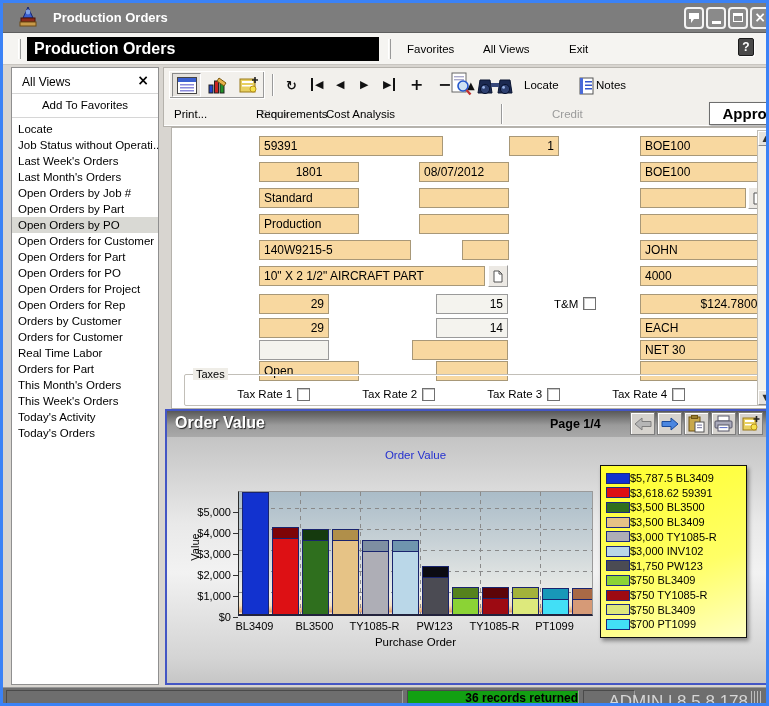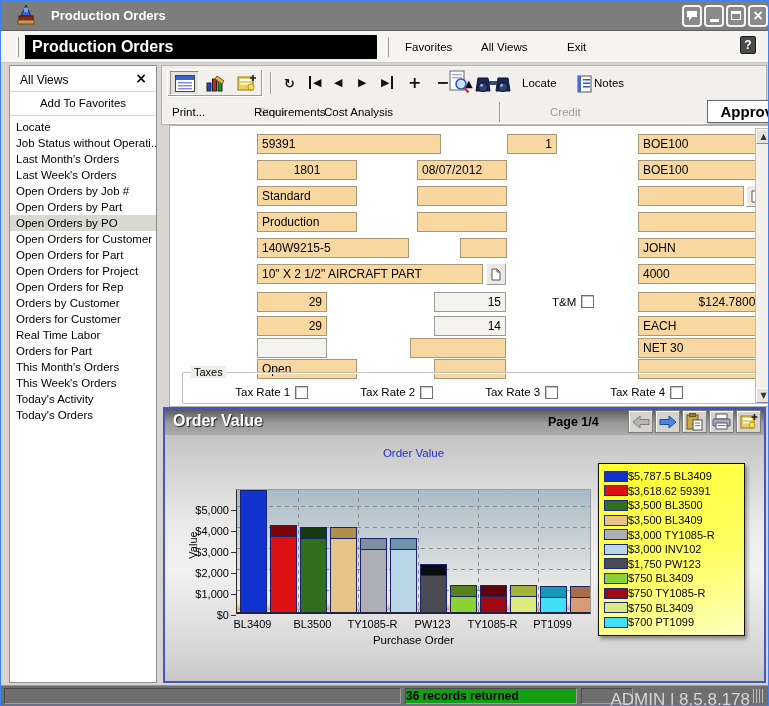"Production Orders" .window { border: 1px solid #3b82f6 -> 3px solid #3b82f6 }
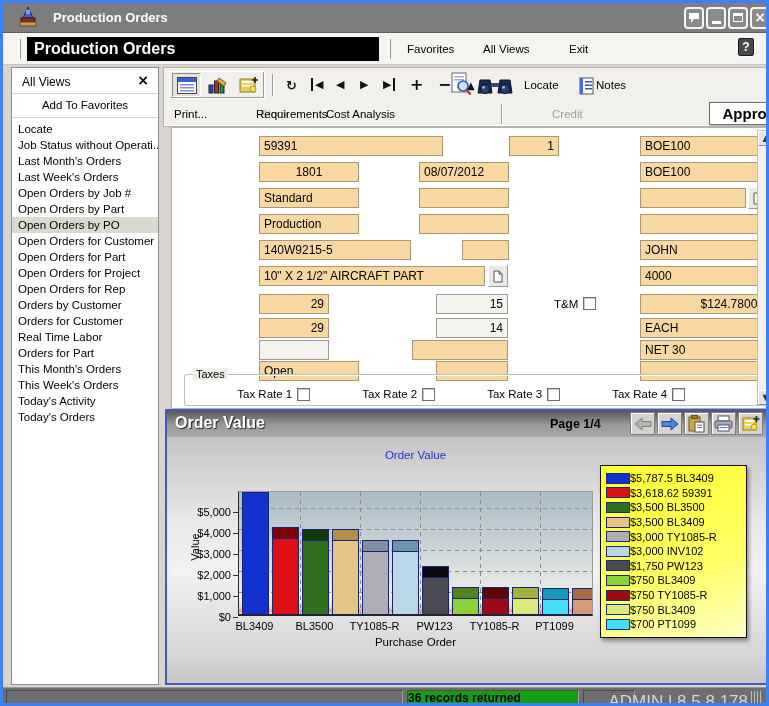"Last Month's Orders" div.sb-item { order: before "Last Week's Orders" -> after "Last Week's Orders" }
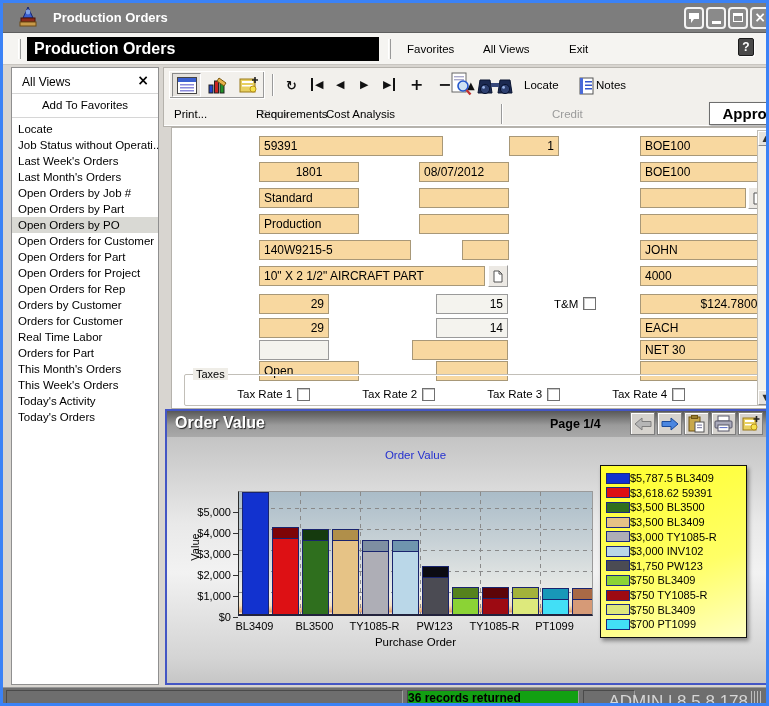"Open Orders for PO" div.sb-item { html: none -> <div>Open Orders for PO</div> }
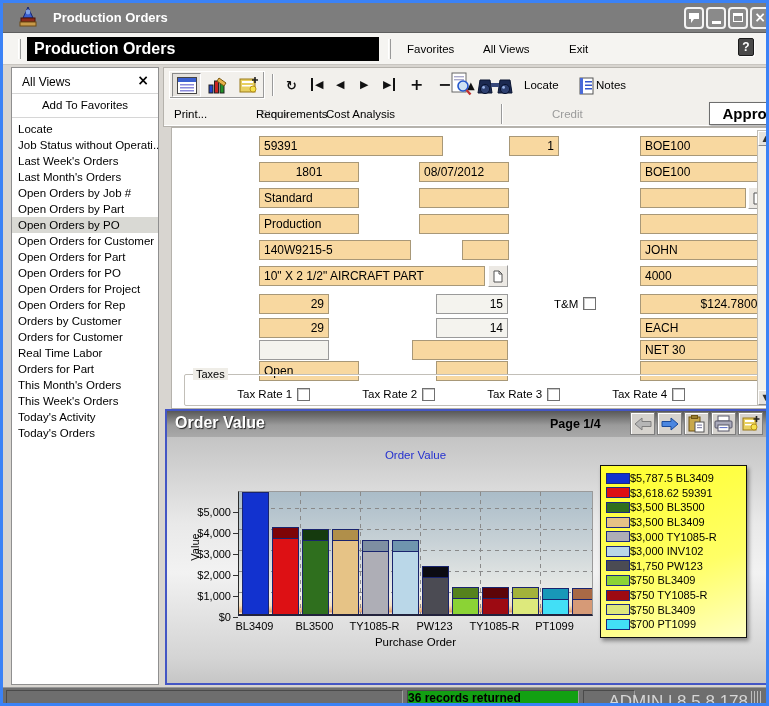"36 records returned" .seg.green { text-align: left -> right }
